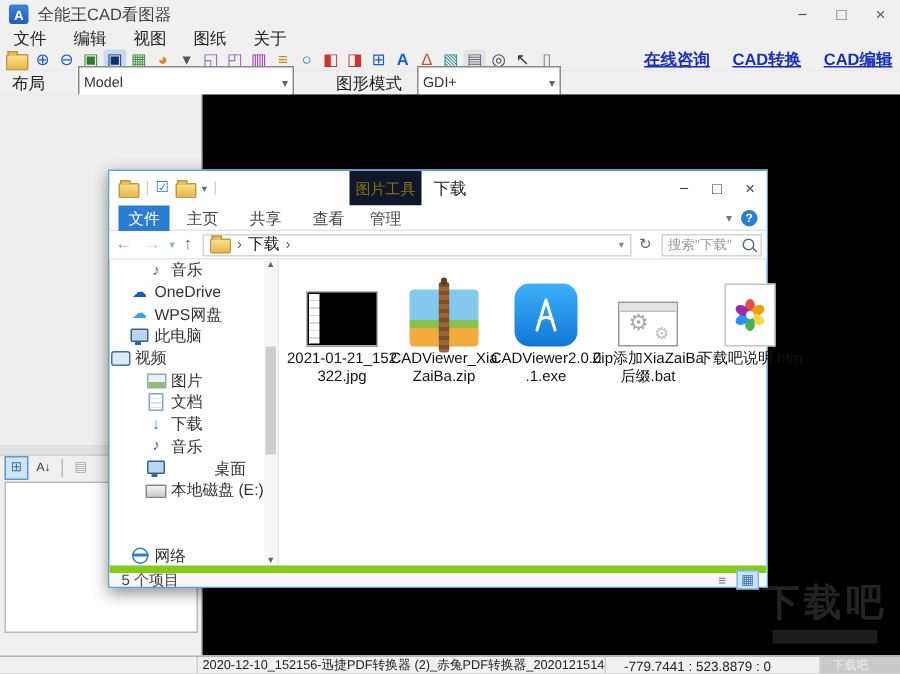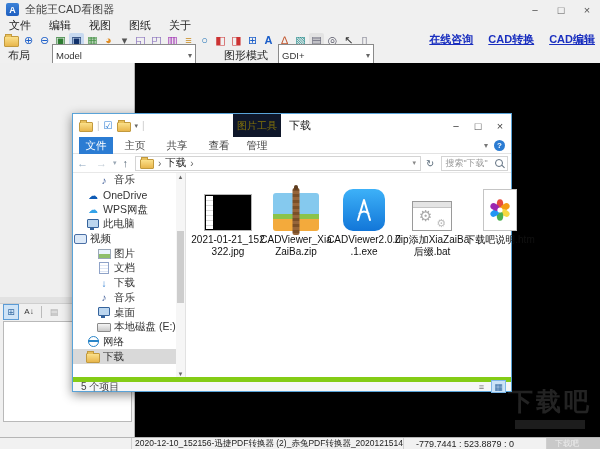"桌面" div.nav-item { gap: none -> 29px }
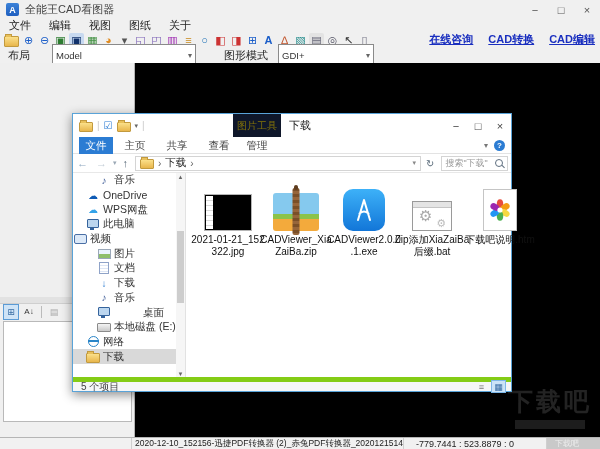"网络" div.nav-item { margin-top: none -> 29px }
